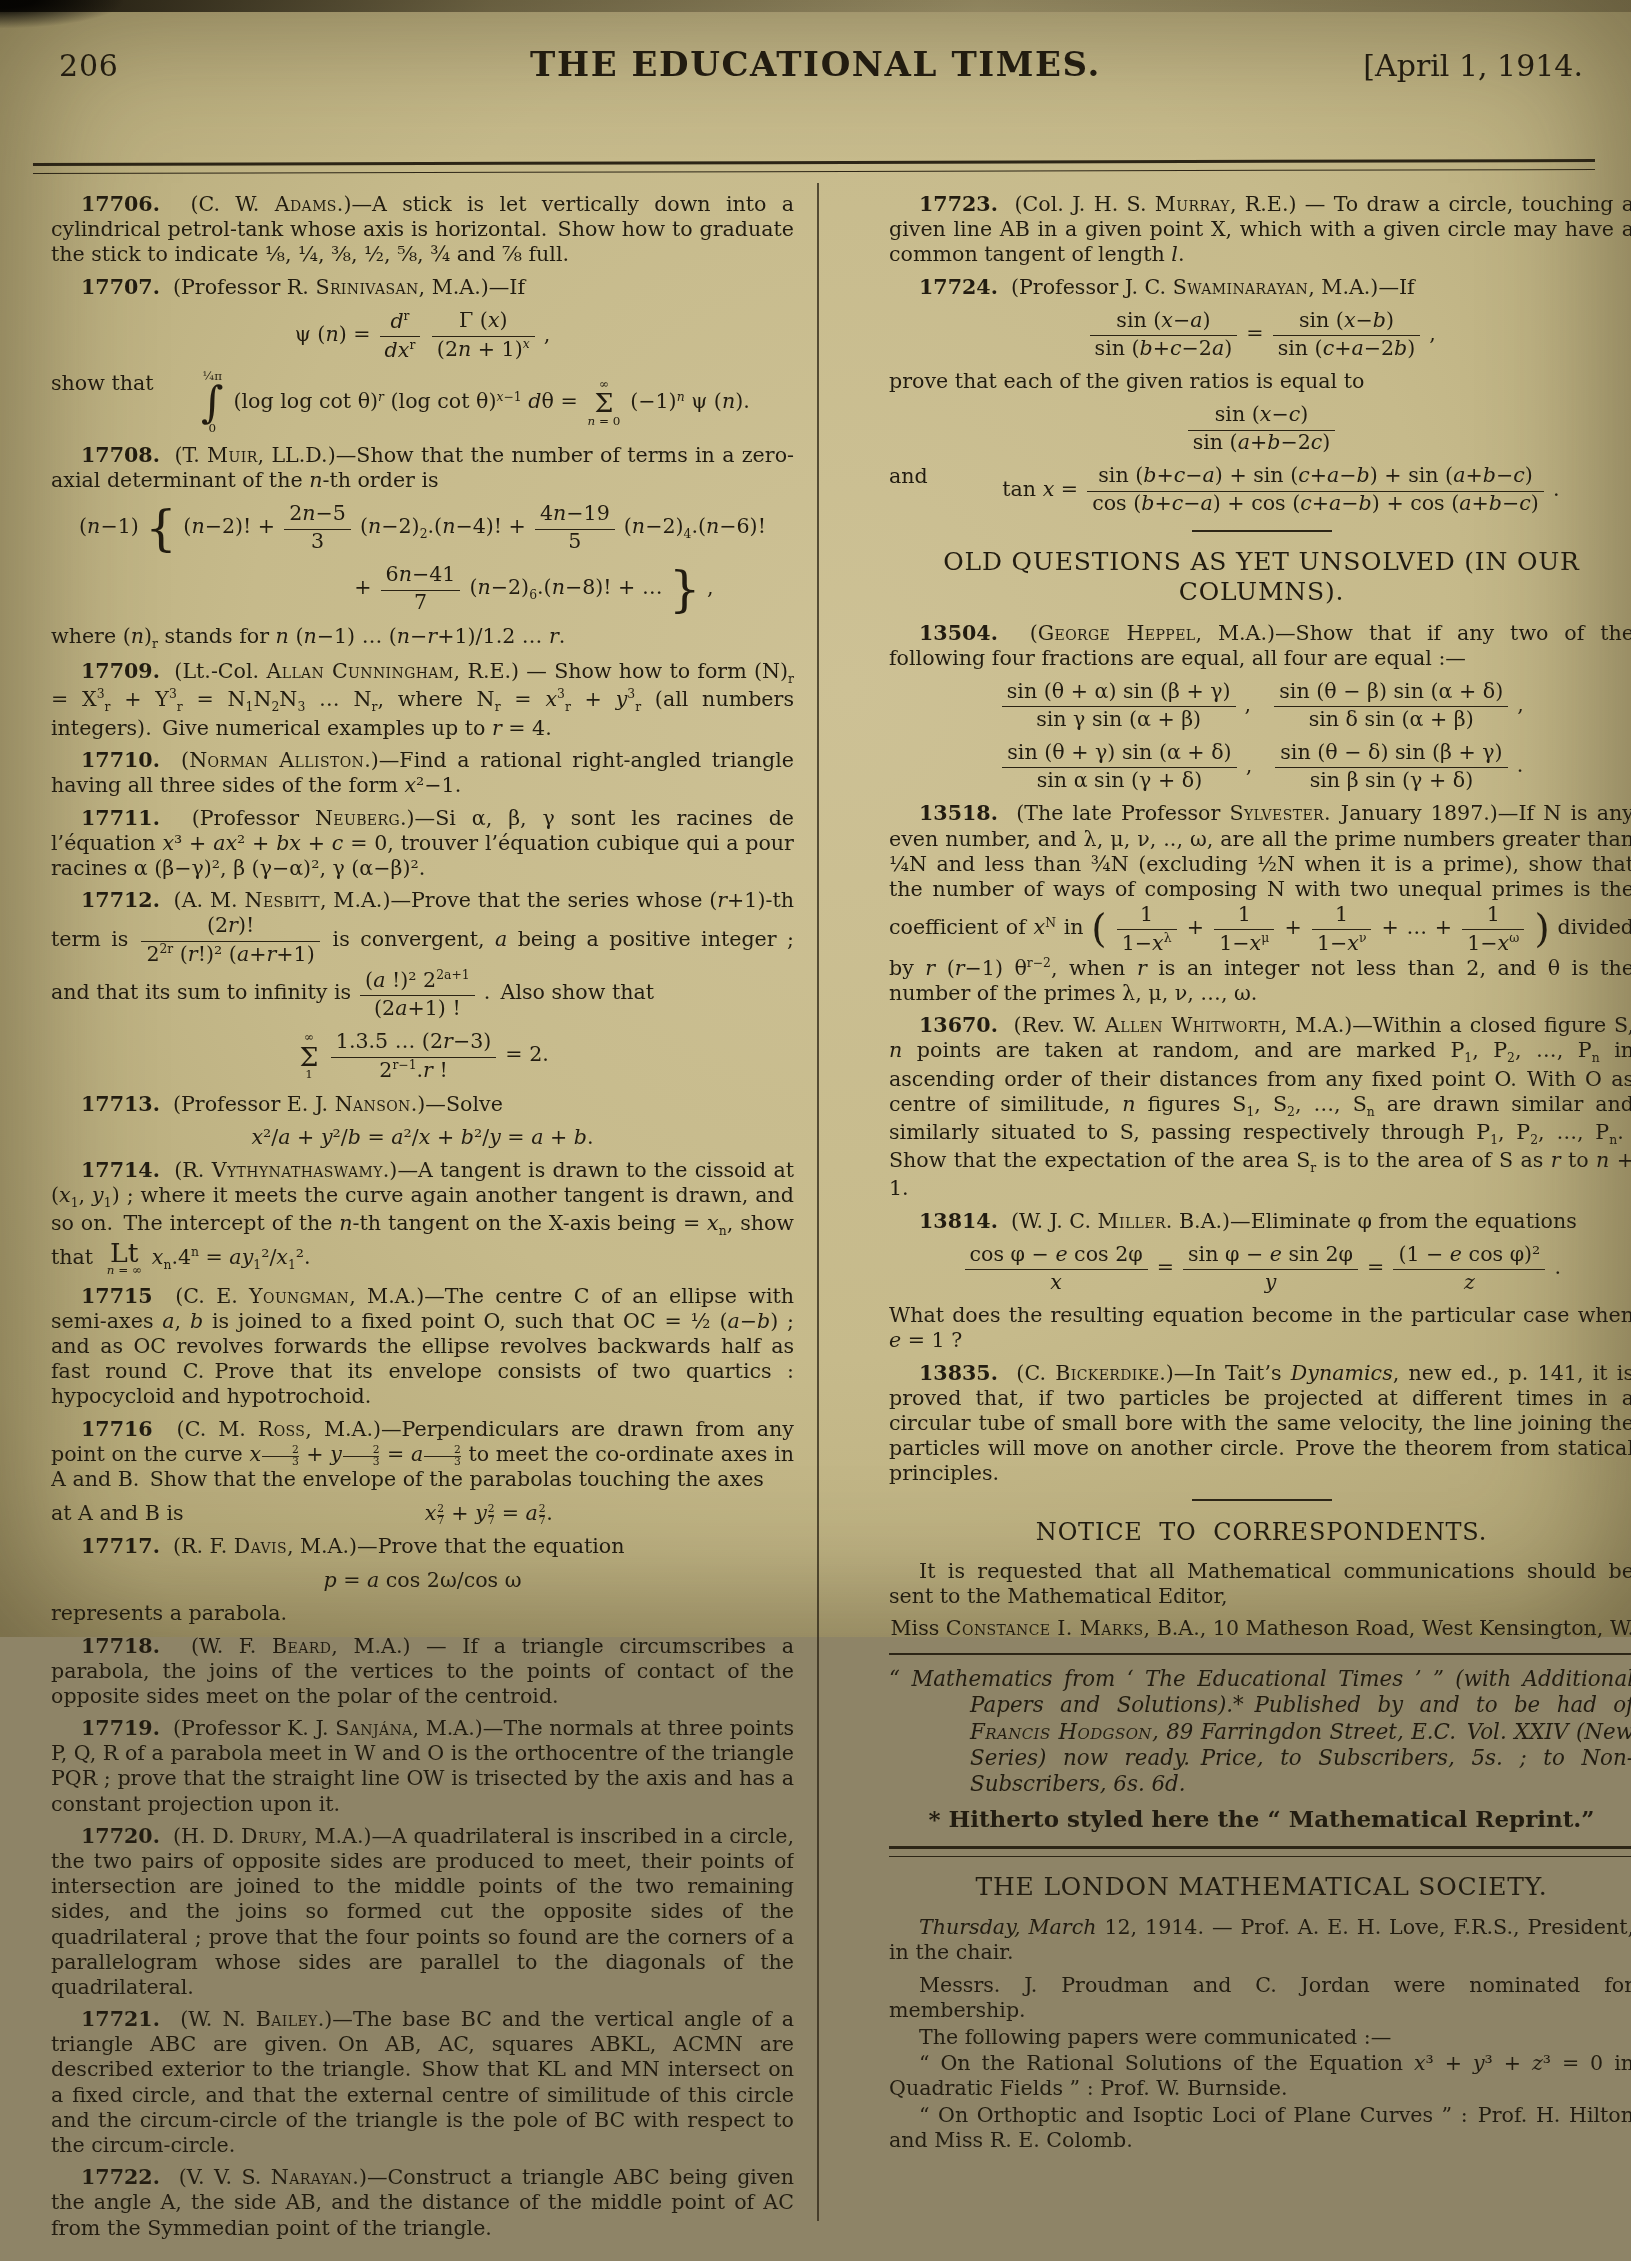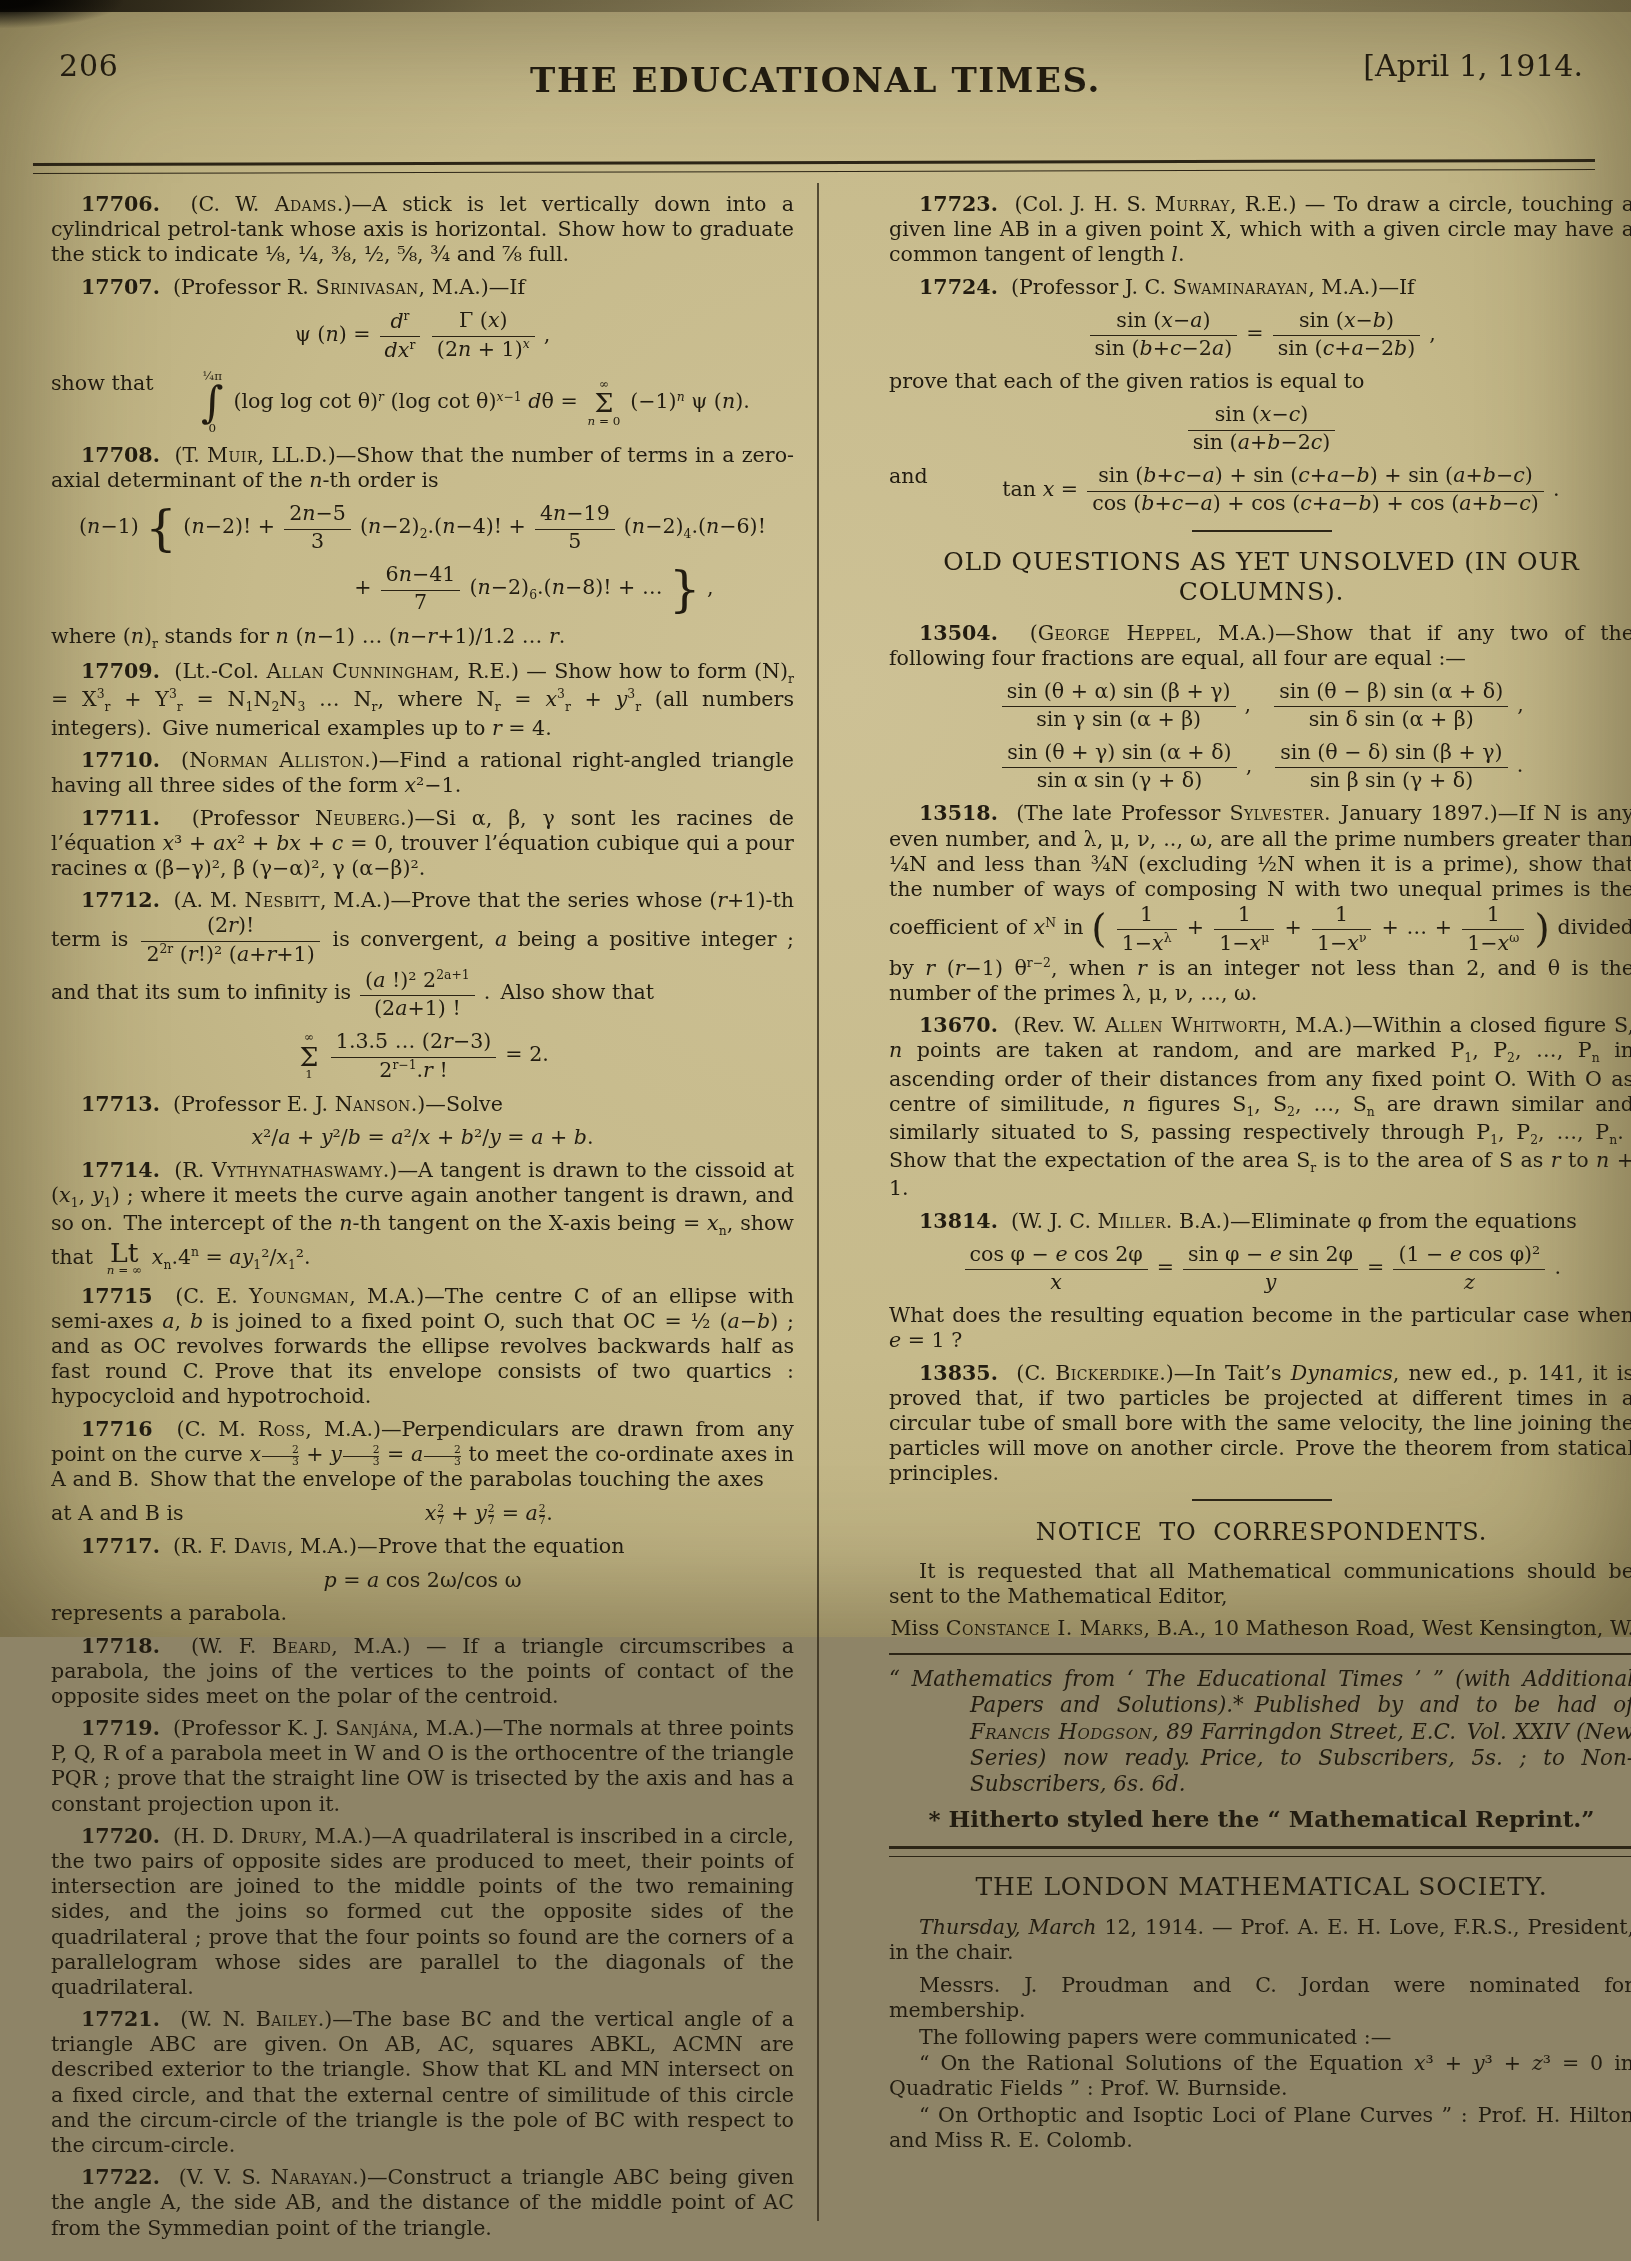"THE EDUCATIONAL TIMES." .masthead-title { top: 60px -> 44px }
